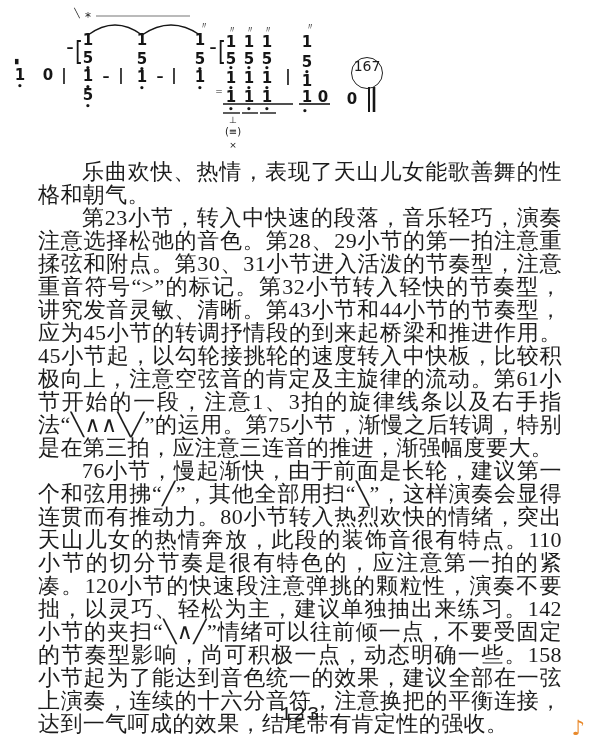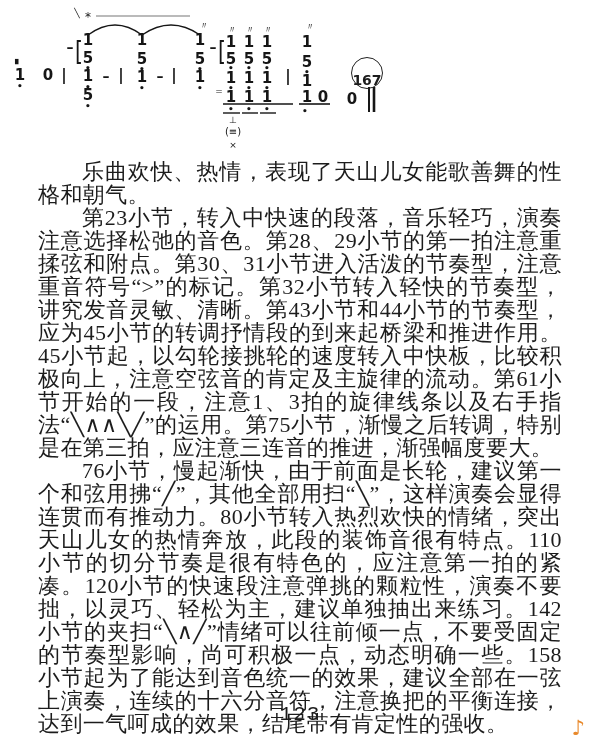"167" .measure-circle { align-items: flex-end -> flex-start; font-weight: bold -> normal }
